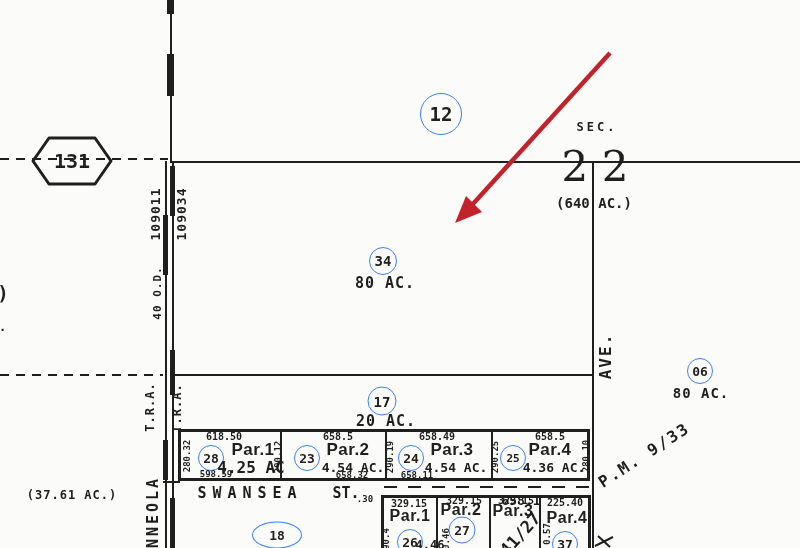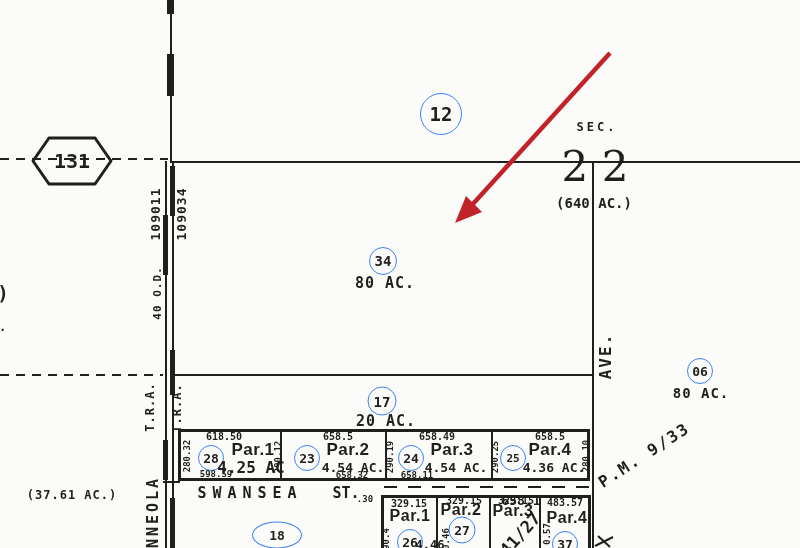"483.57" span.ct { text: 483.57 -> 225.40 }
